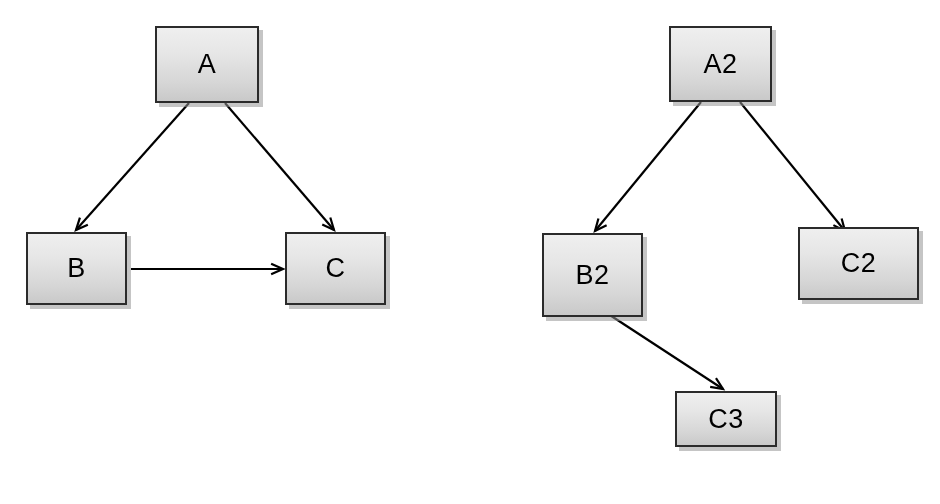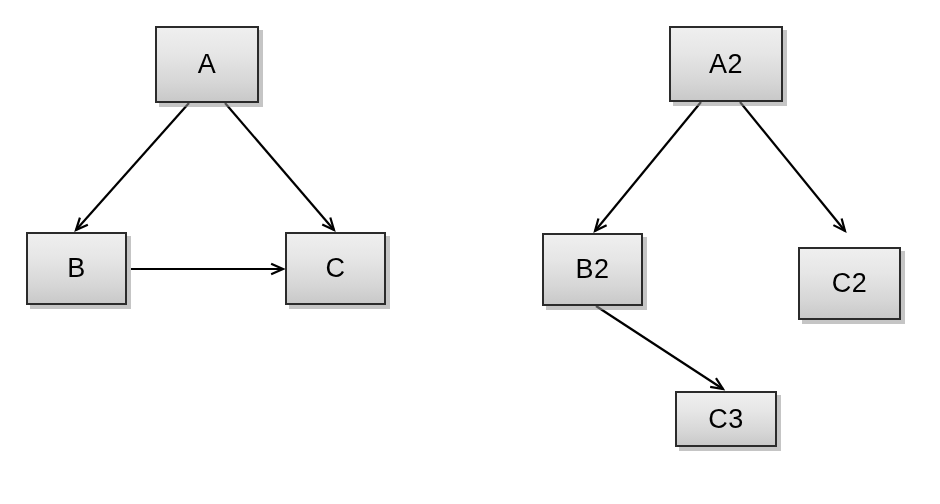"A2" div.node { width: 114px -> 103px }
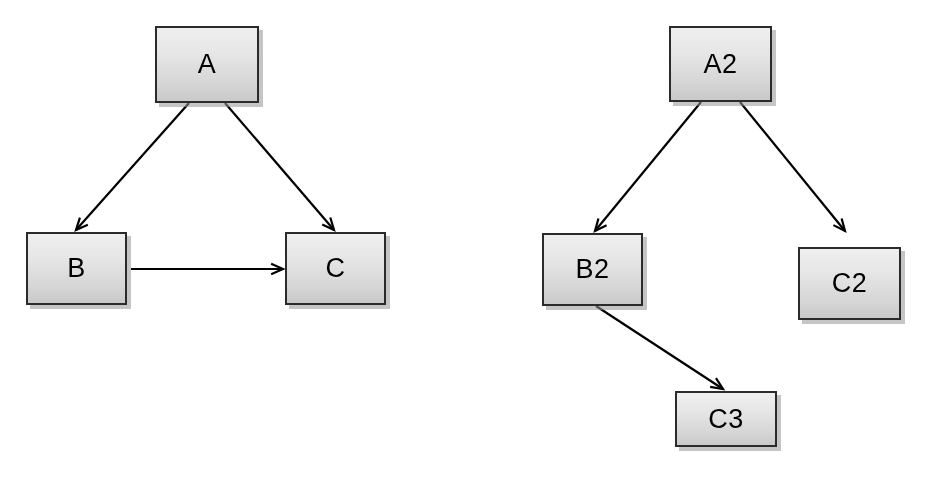"B2" div.node { height: 73px -> 84px }
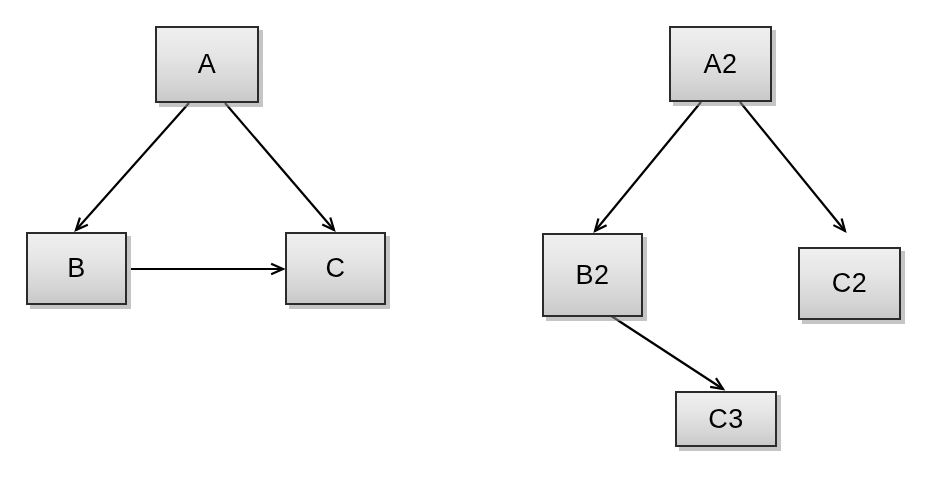"C2" div.node { top: 247px -> 227px; width: 103px -> 121px }
